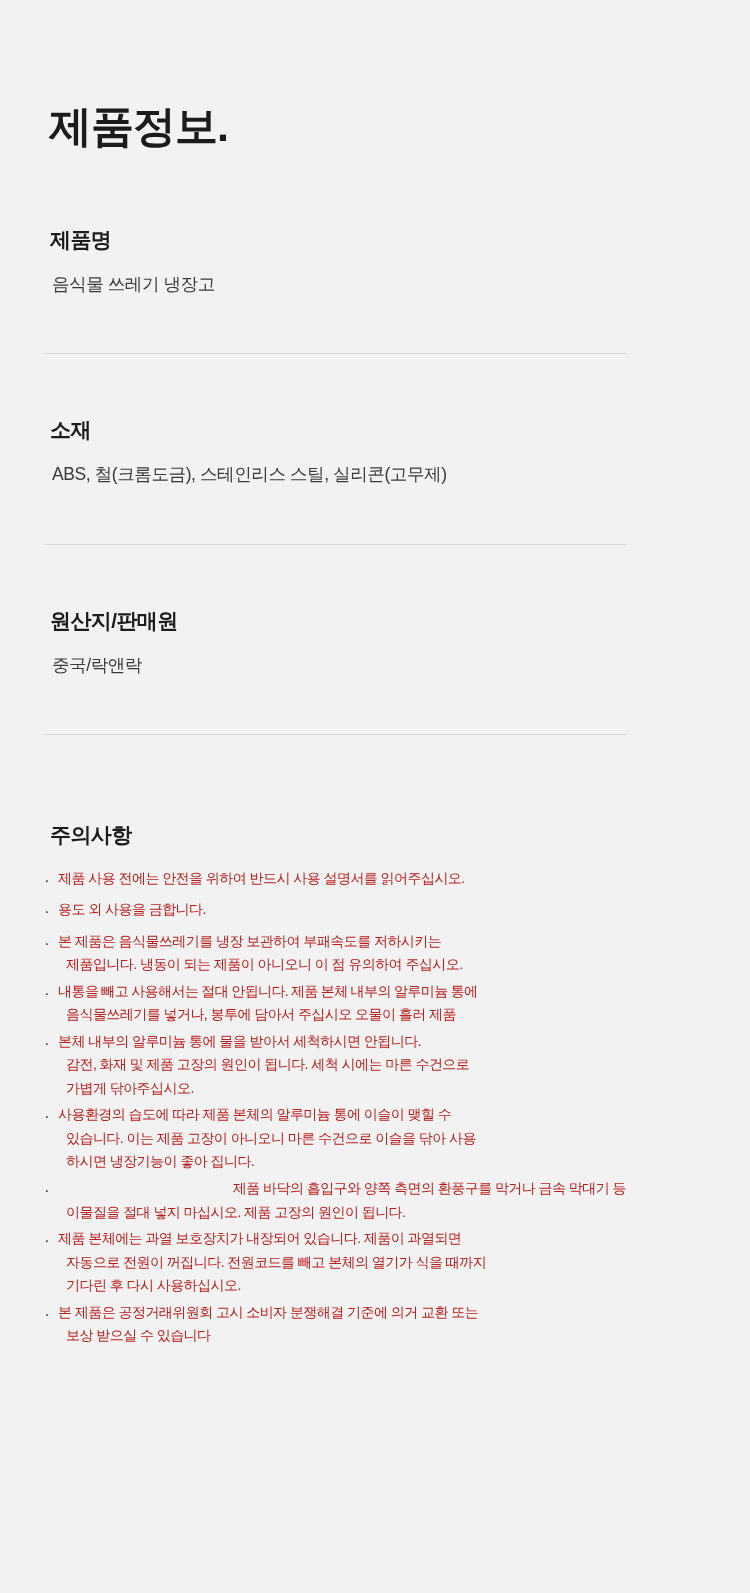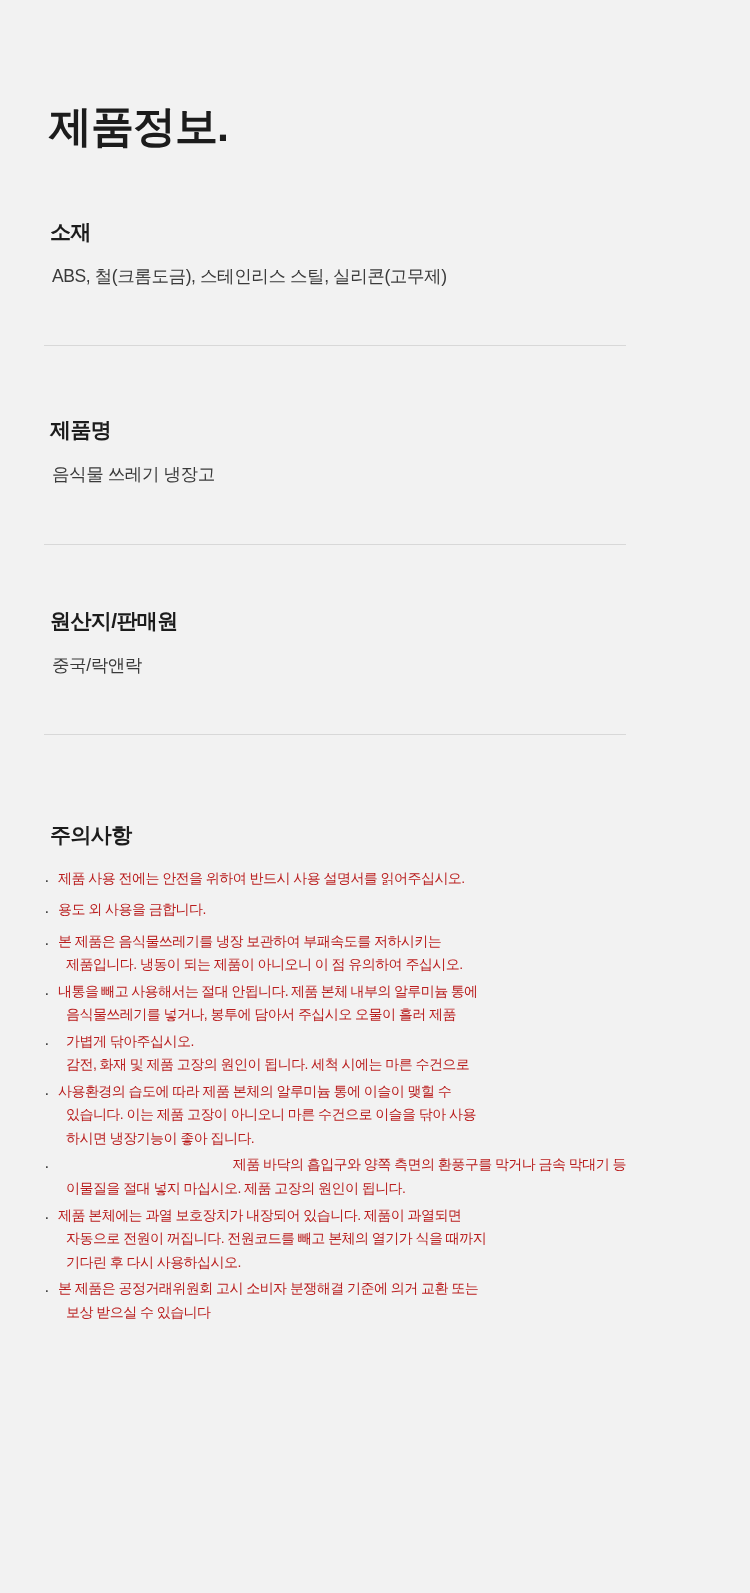"소재" div.section { order: before "제품명" -> after "제품명" }
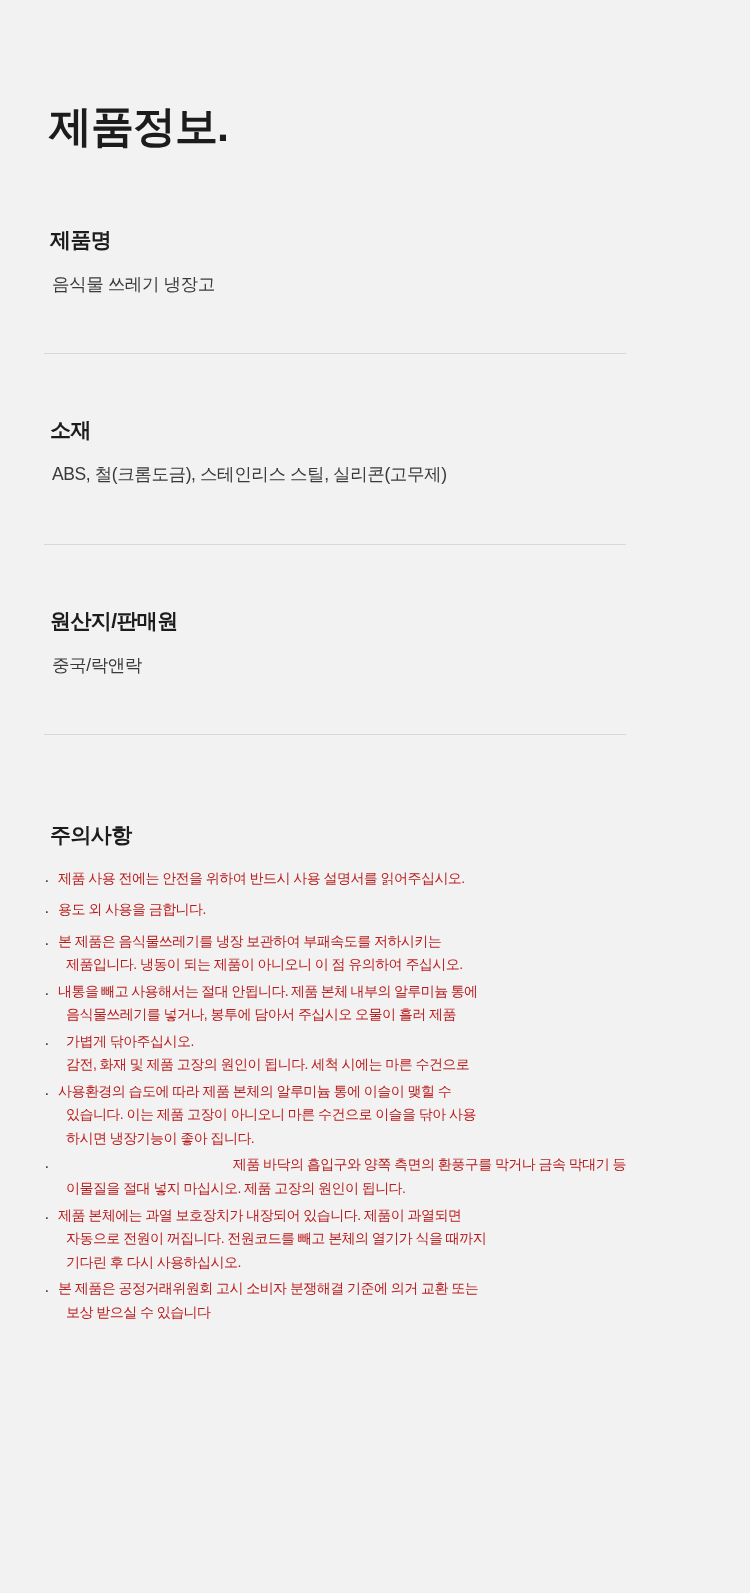"본체 내부의 알루미늄 통에 물을" span { html: none -> <span>본체 내부의 알루미늄 통에 물을 받아서 세척하시면 안됩니다.</span> }
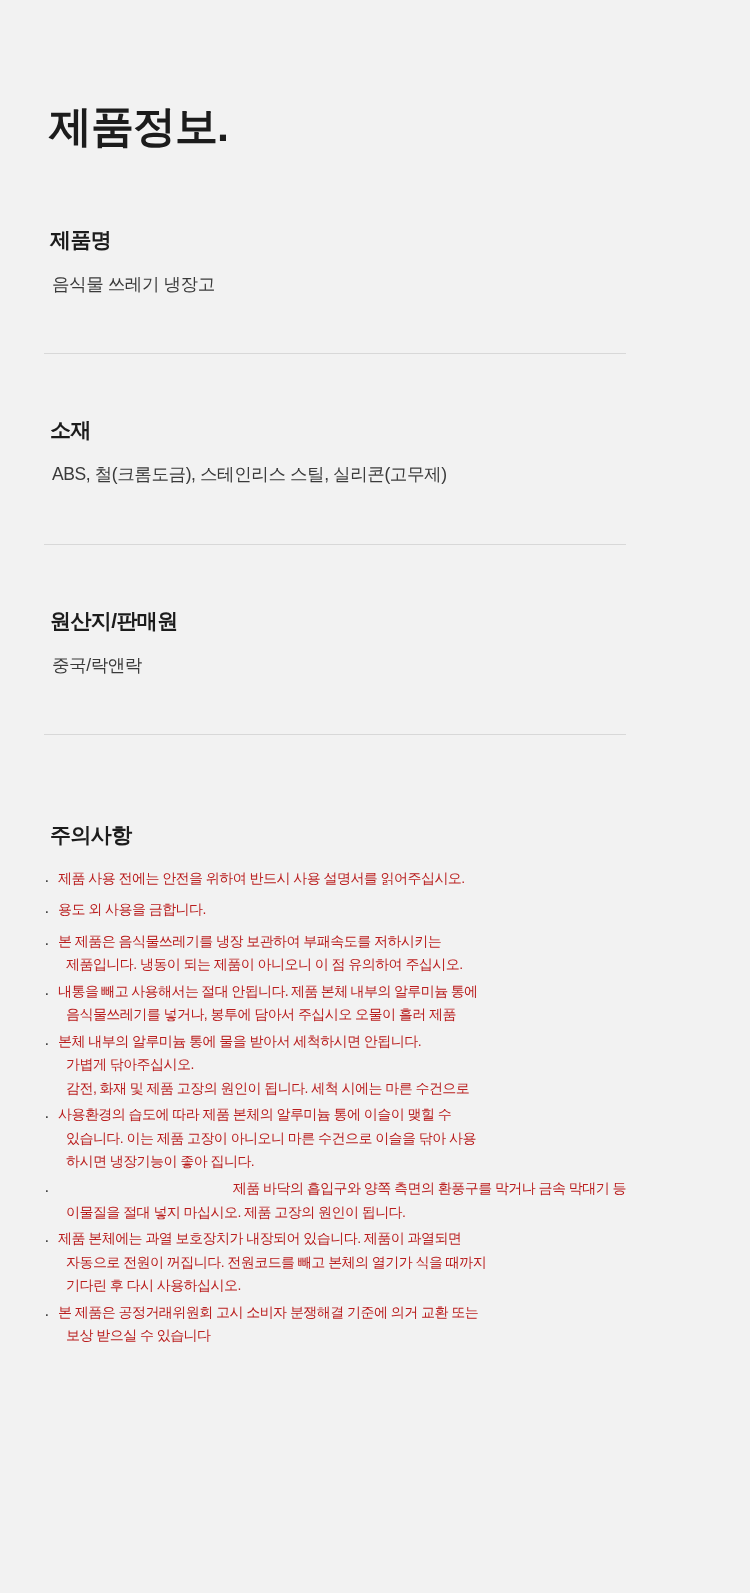"가볍게 닦아주십시오." span.cont { order: before "감전, 화재 및 제품 고장의" -> after "감전, 화재 및 제품 고장의" }
